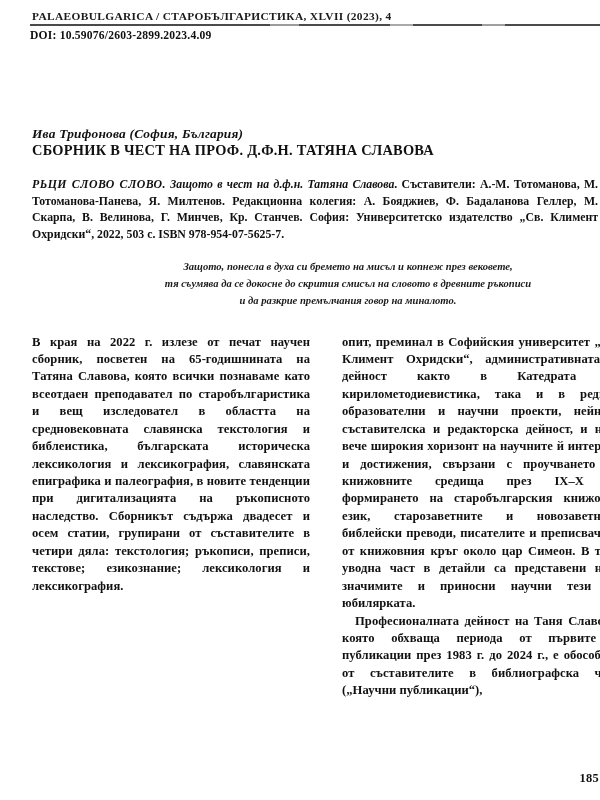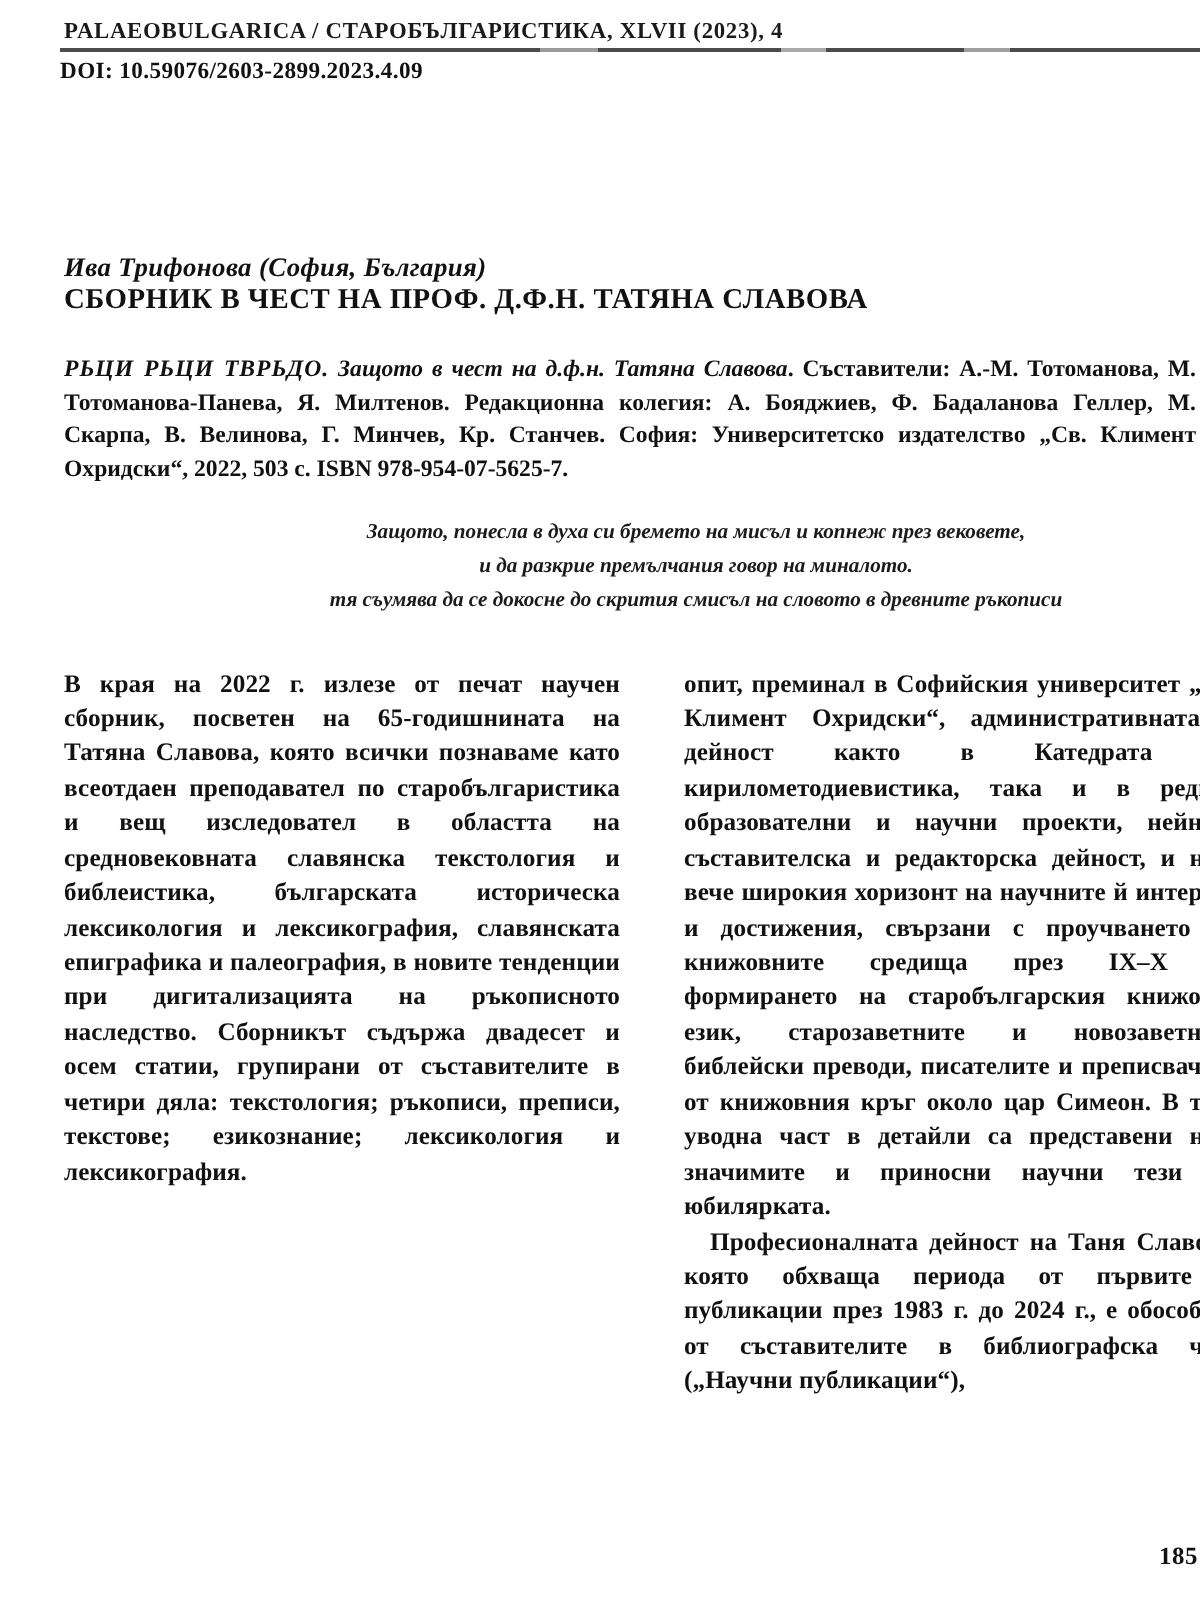"РЬЦИ РЬЦИ ТВРЬДО." span.bk { text: РЬЦИ ТВРЬДО -> СЛОВО СЛОВО }
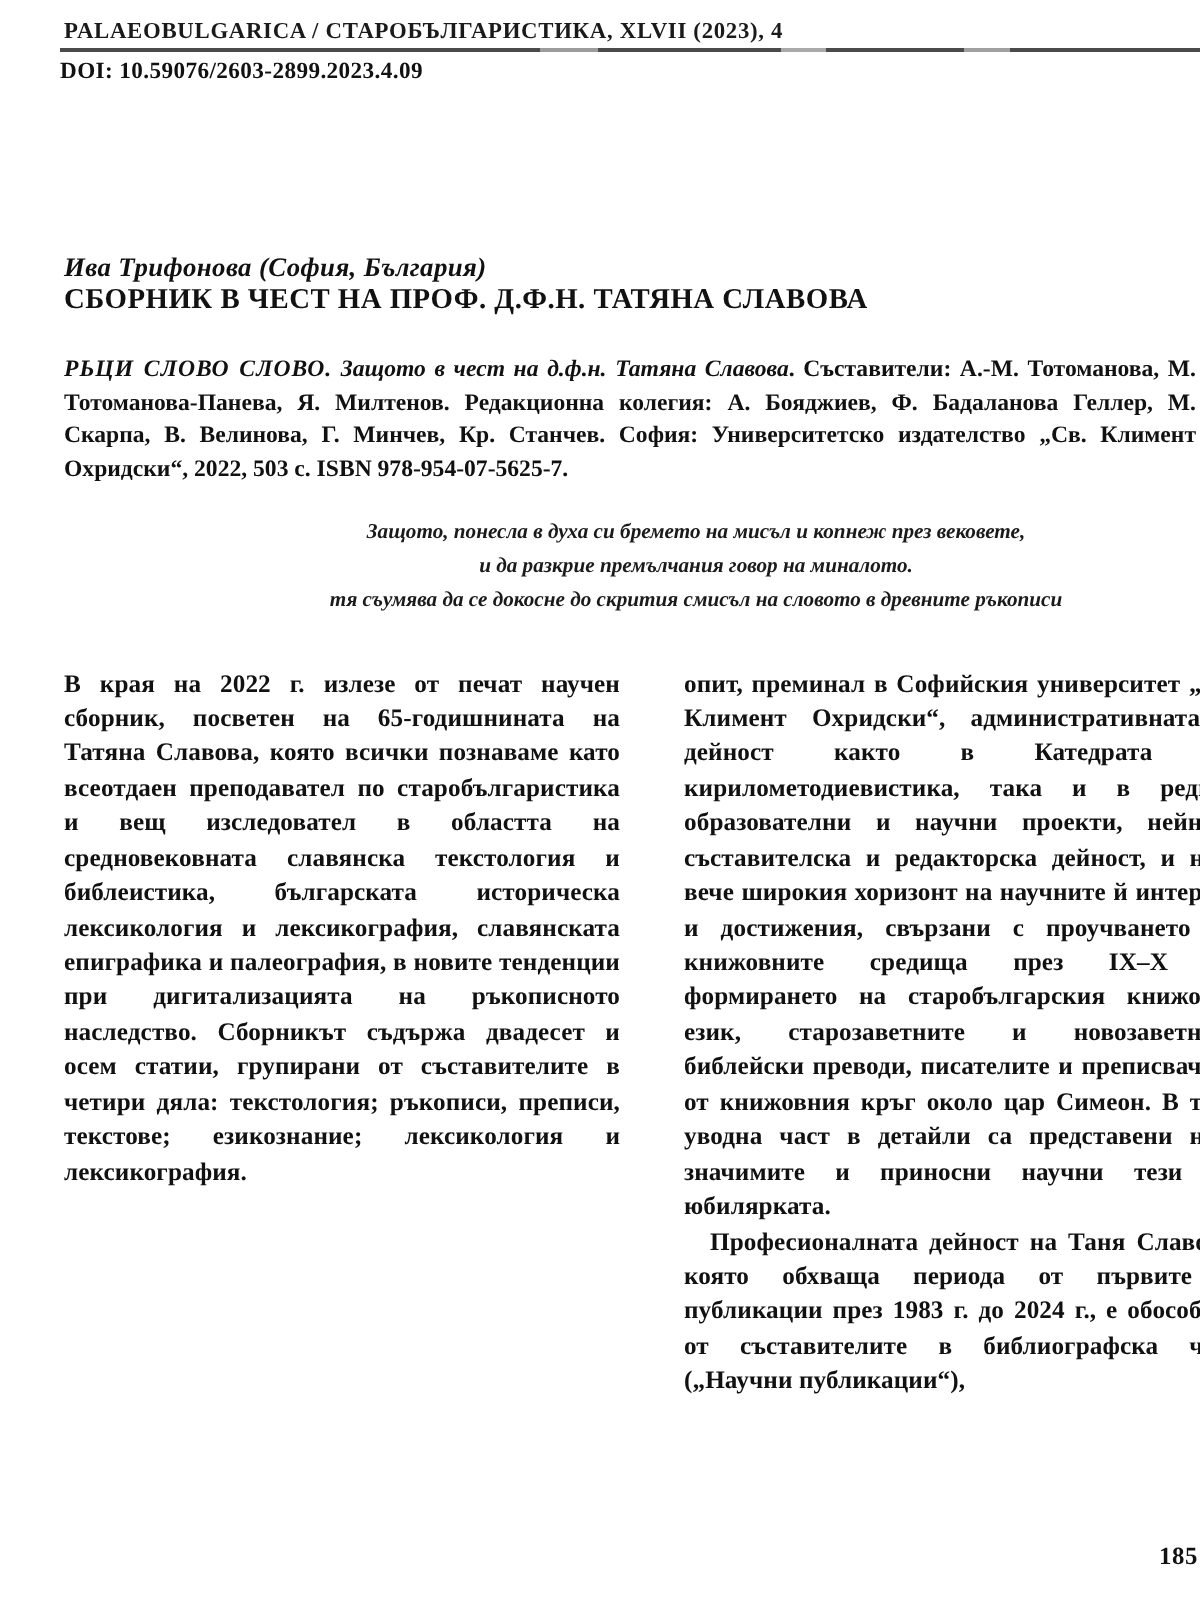"и да разкрие премълчания говор" span.epigraph-line { order: before "тя съумява да се докосне" -> after "тя съумява да се докосне" }
